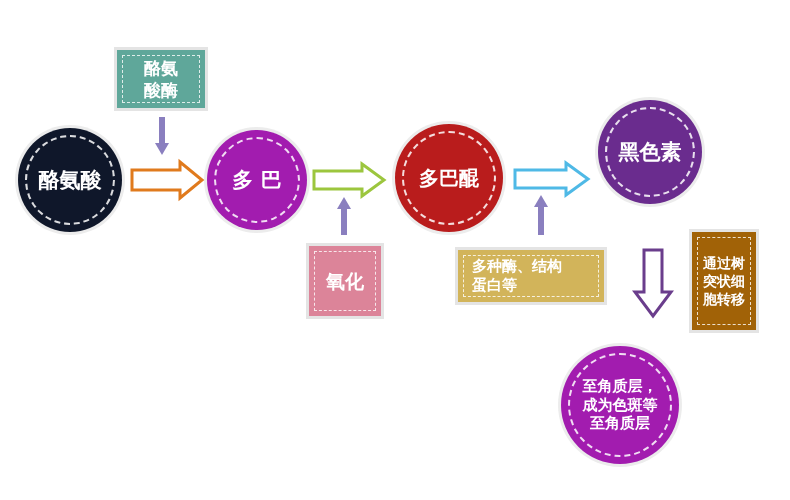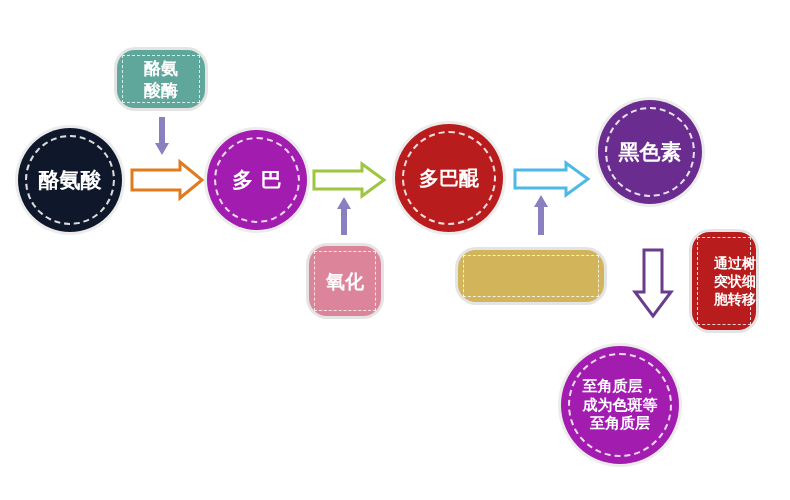"酪氨" .box { border-radius: 18px -> none }
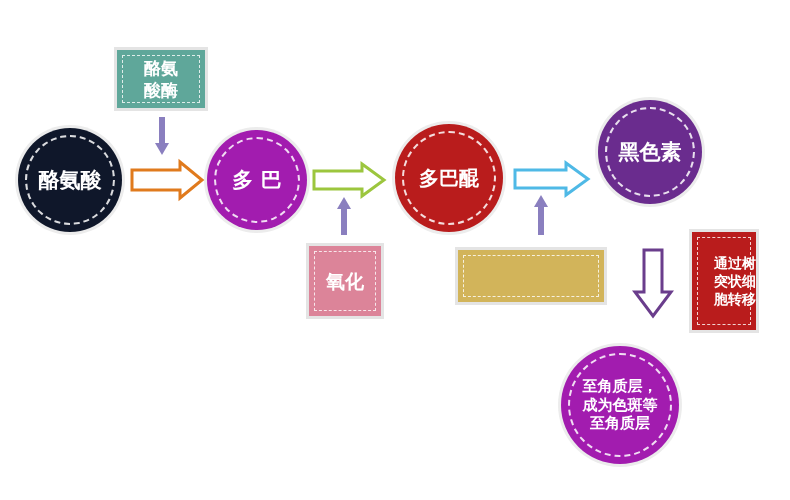"多种酶、结构" div { html: none -> <div>多种酶、结构</div> }
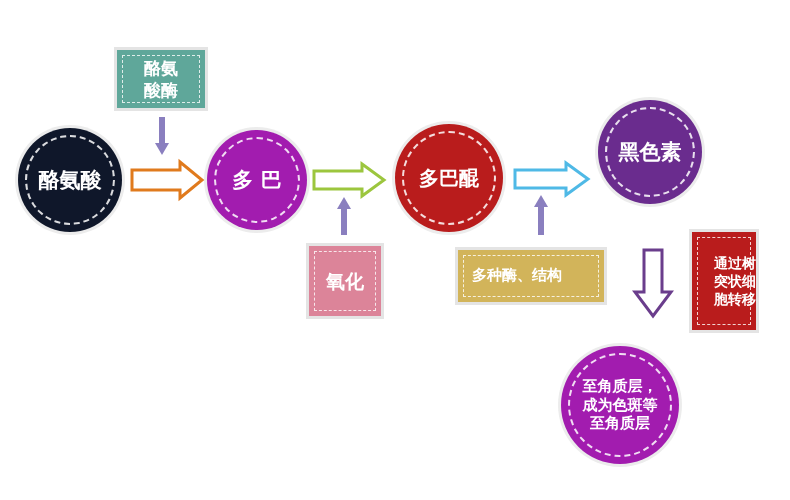"通过树" div.box { background: #b91c1c -> #a16207; justify-content: flex-end -> none }
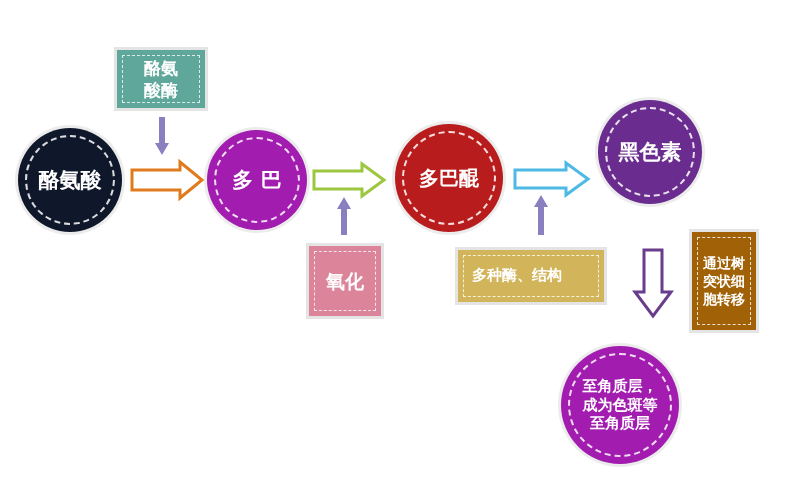"蛋白等" div { html: none -> <div>蛋白等</div> }
